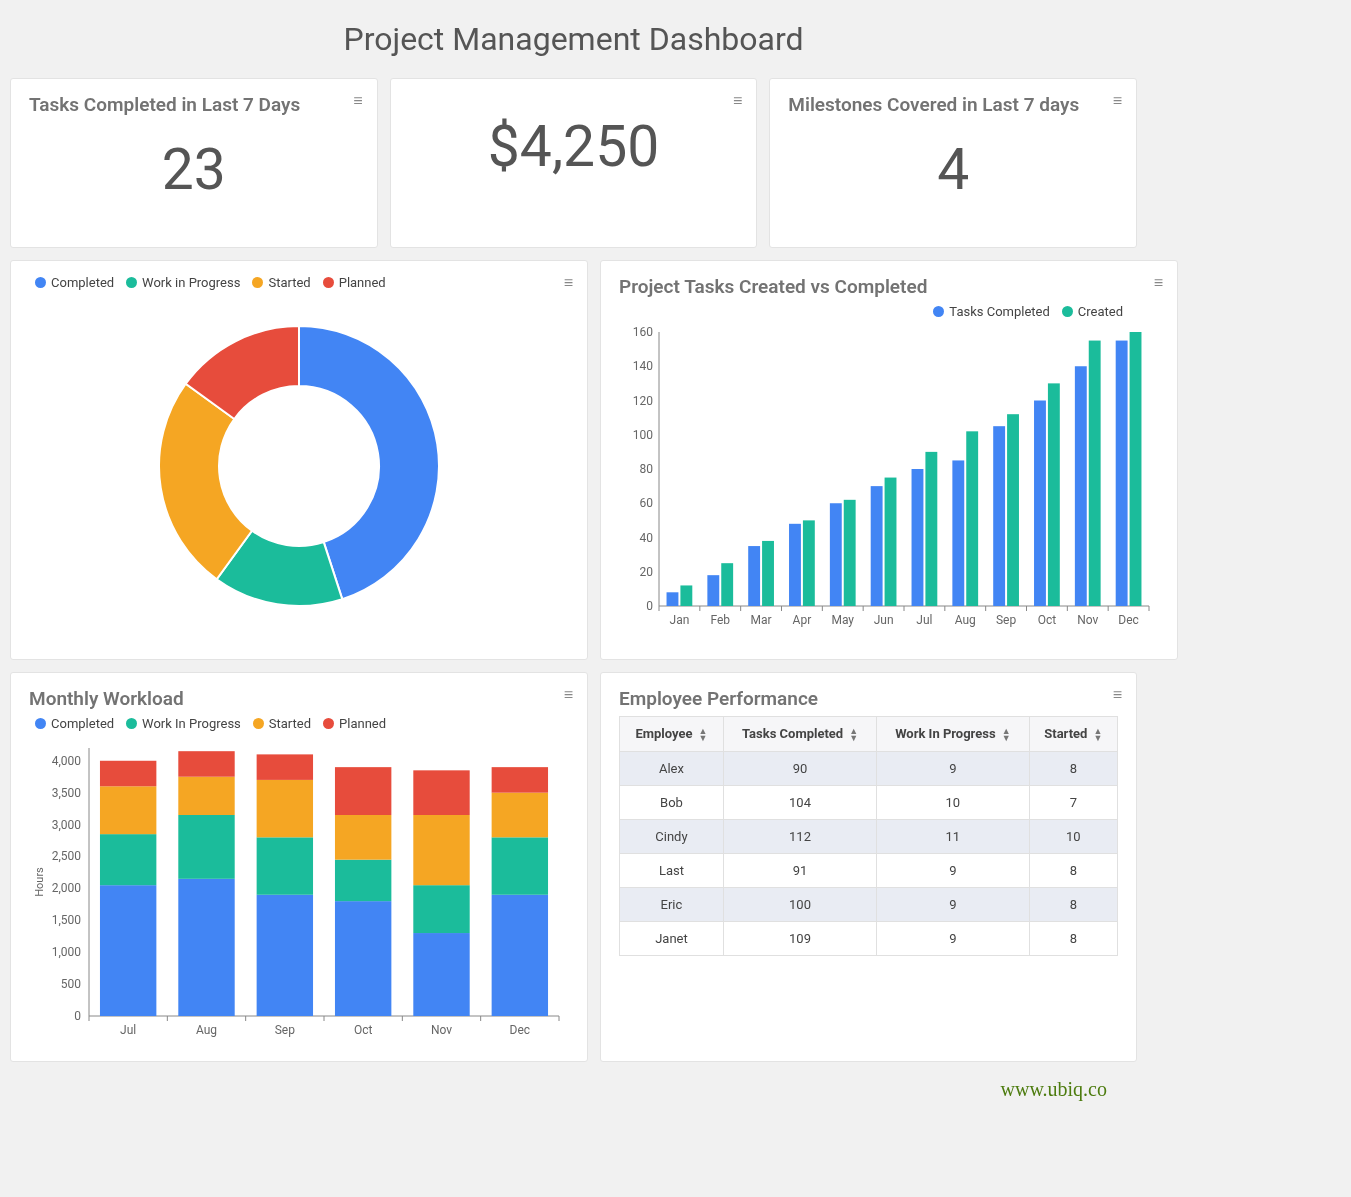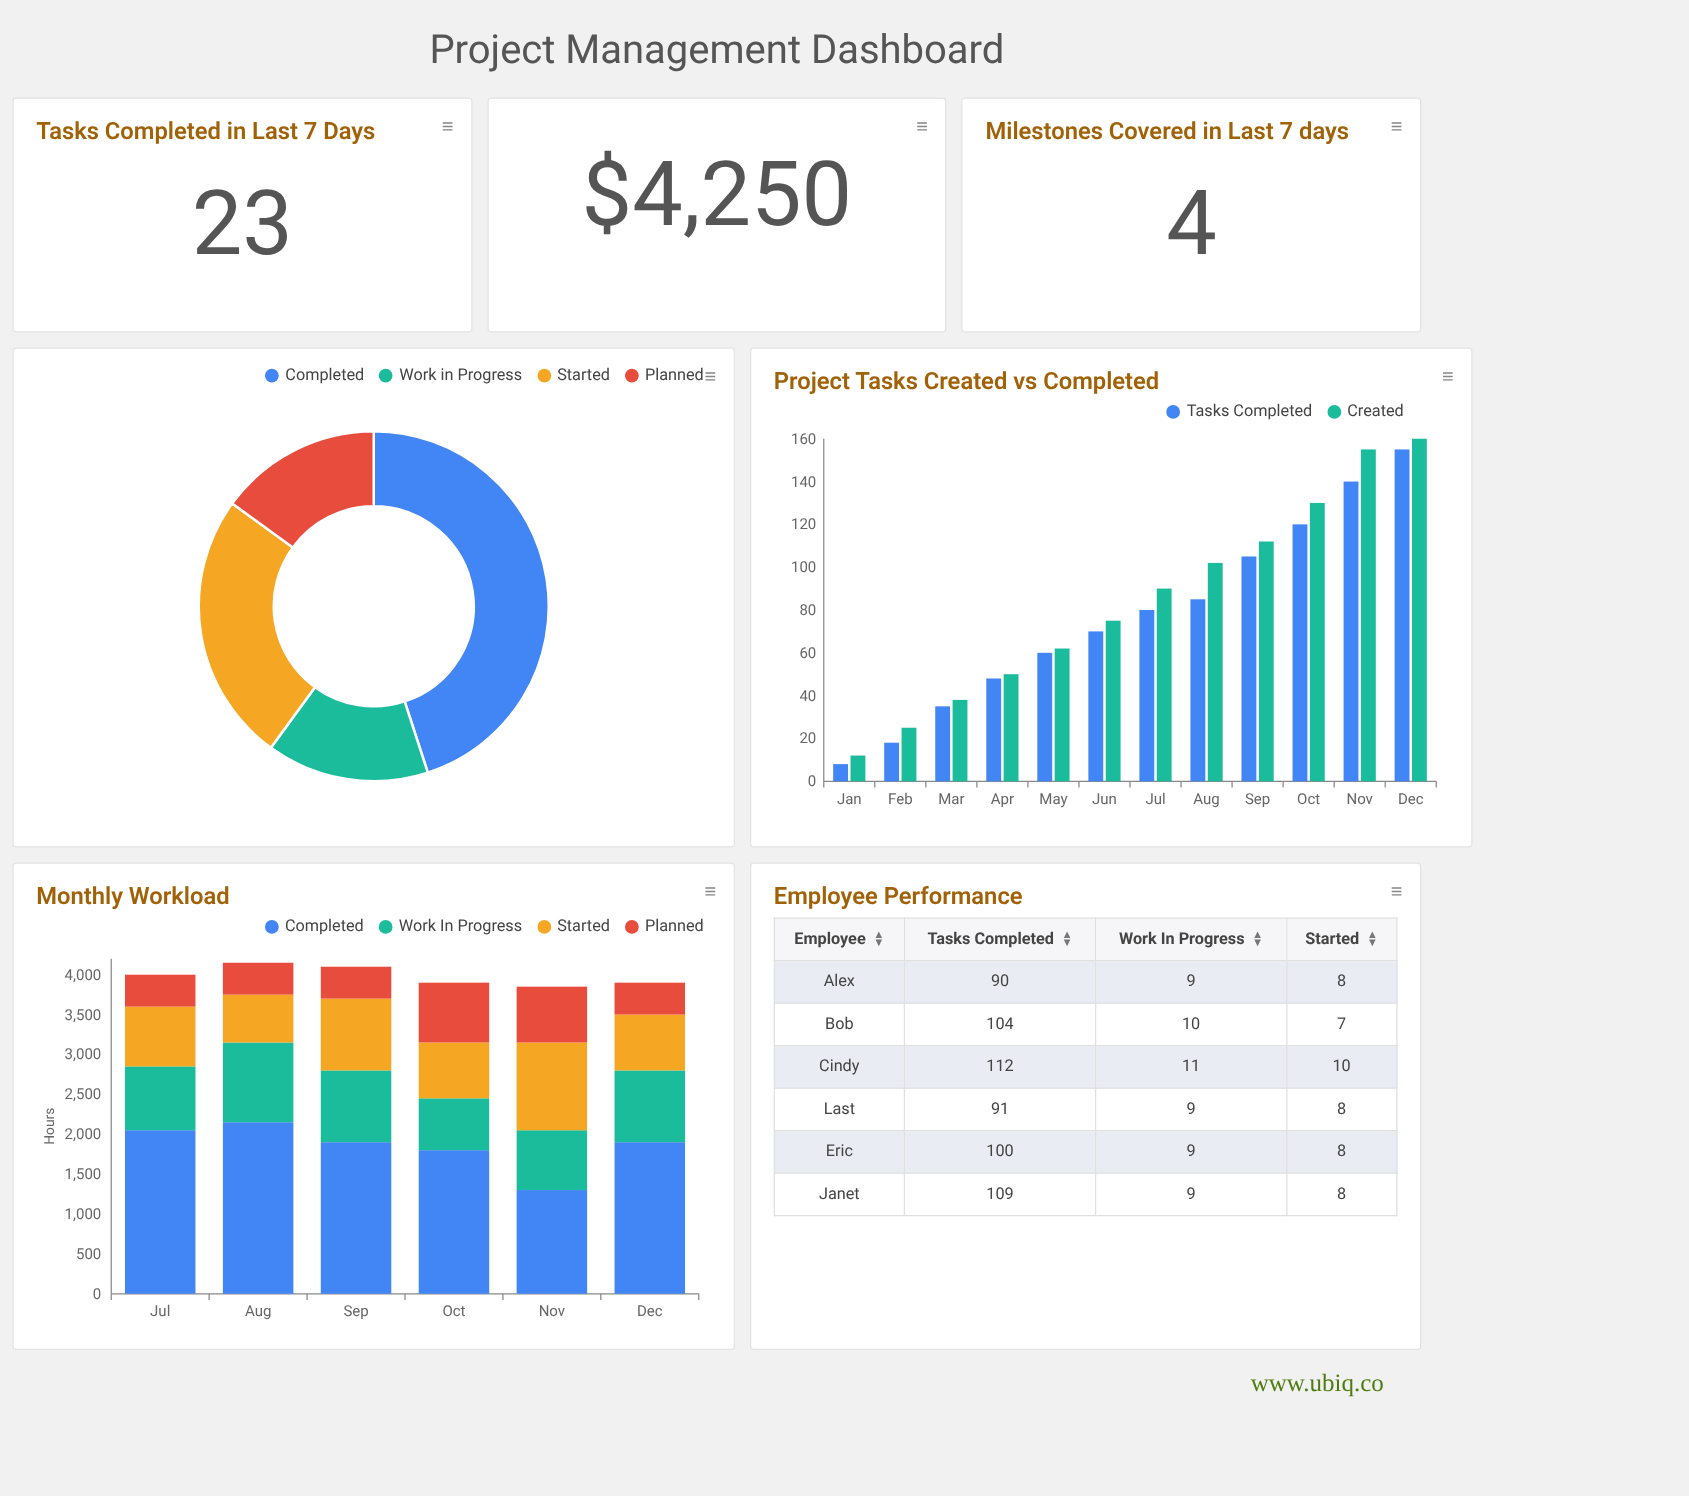"Tasks Completed in Last 7" .card-title { color: #a16207 -> #737373 }
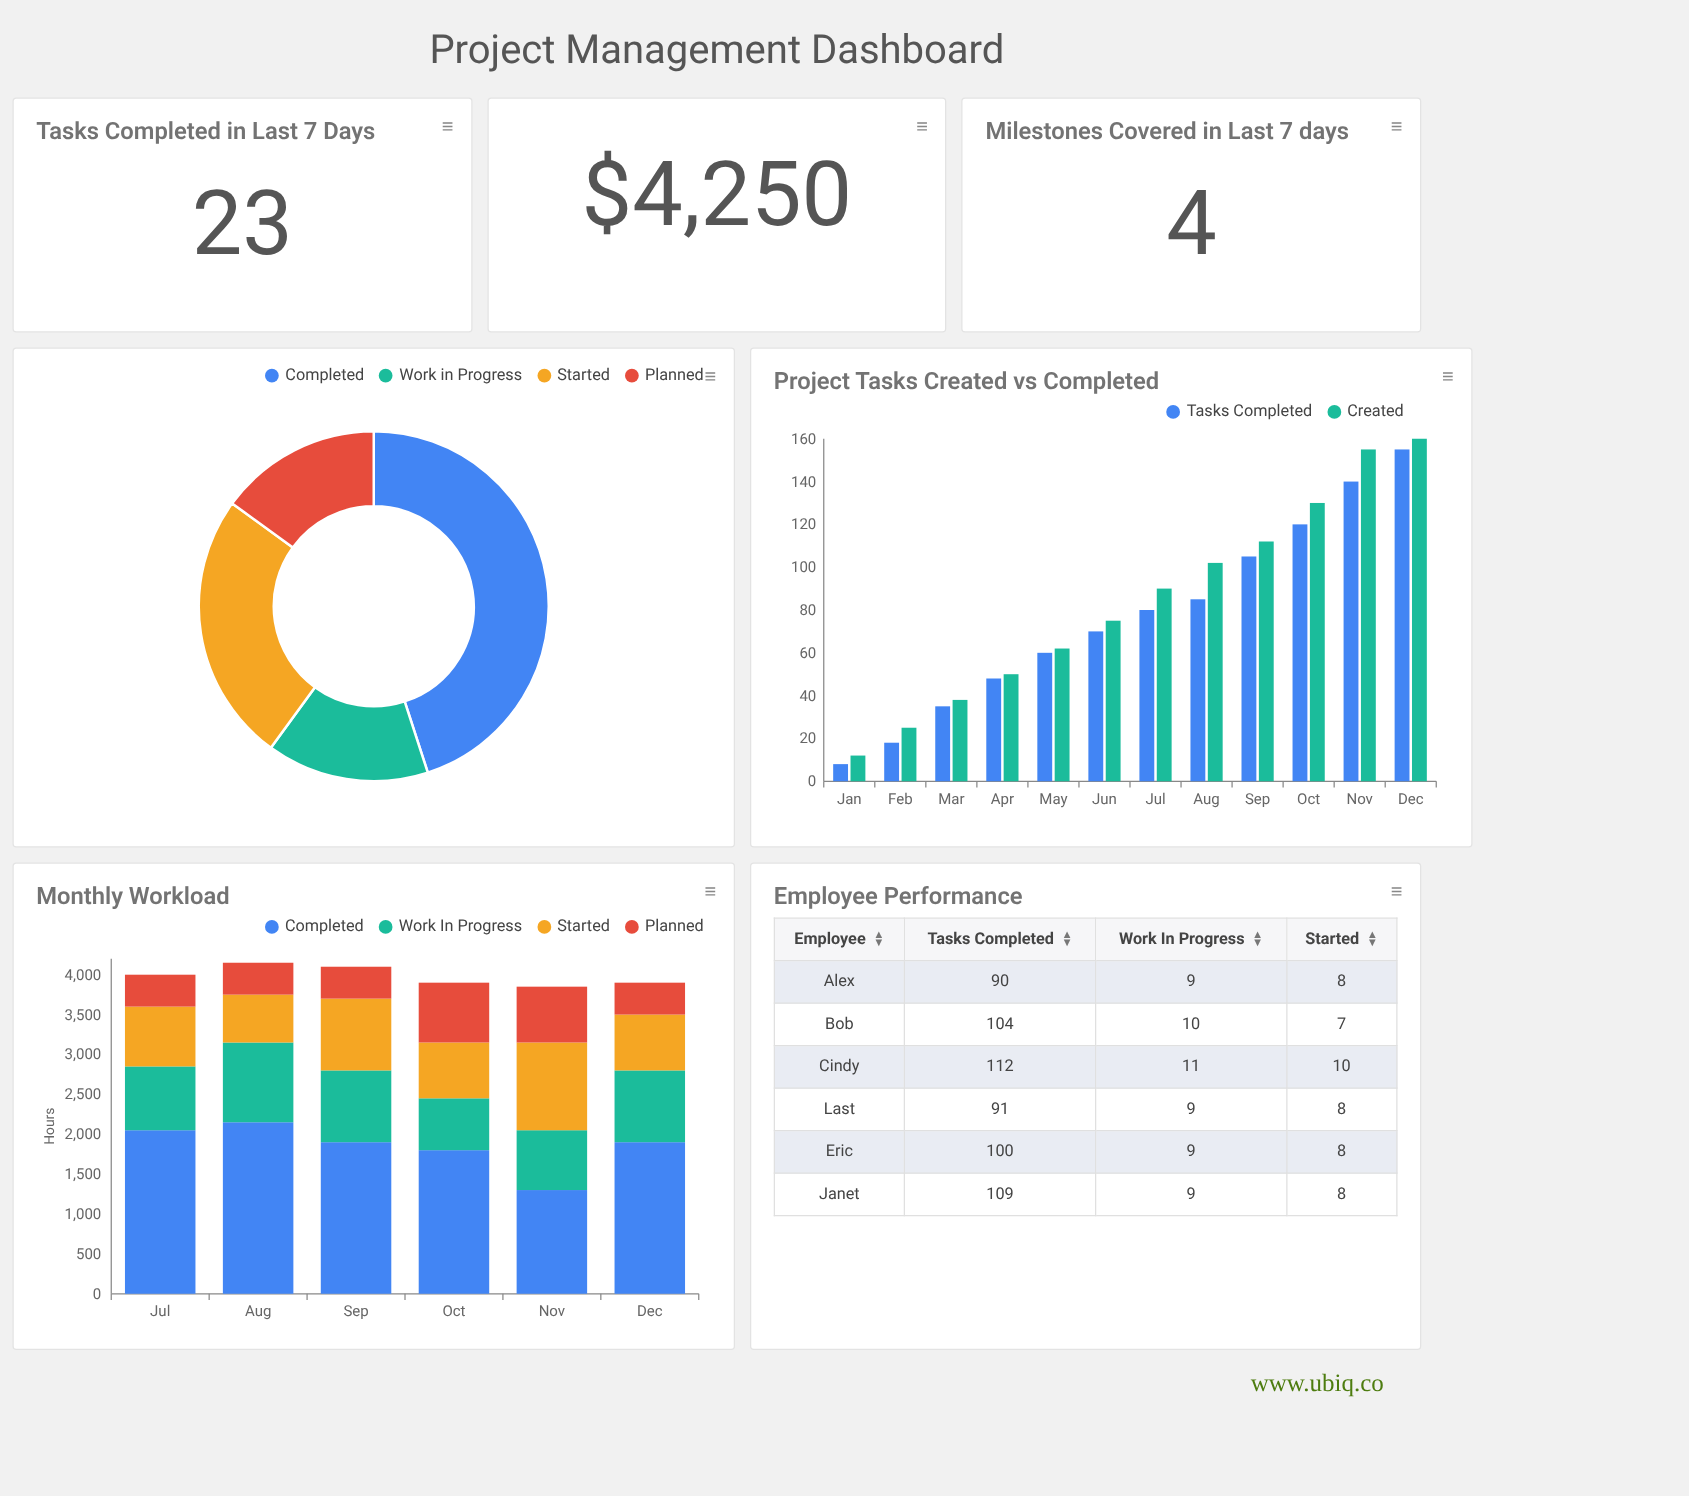"23" .kpi-value { font-size: 72px -> 57px }
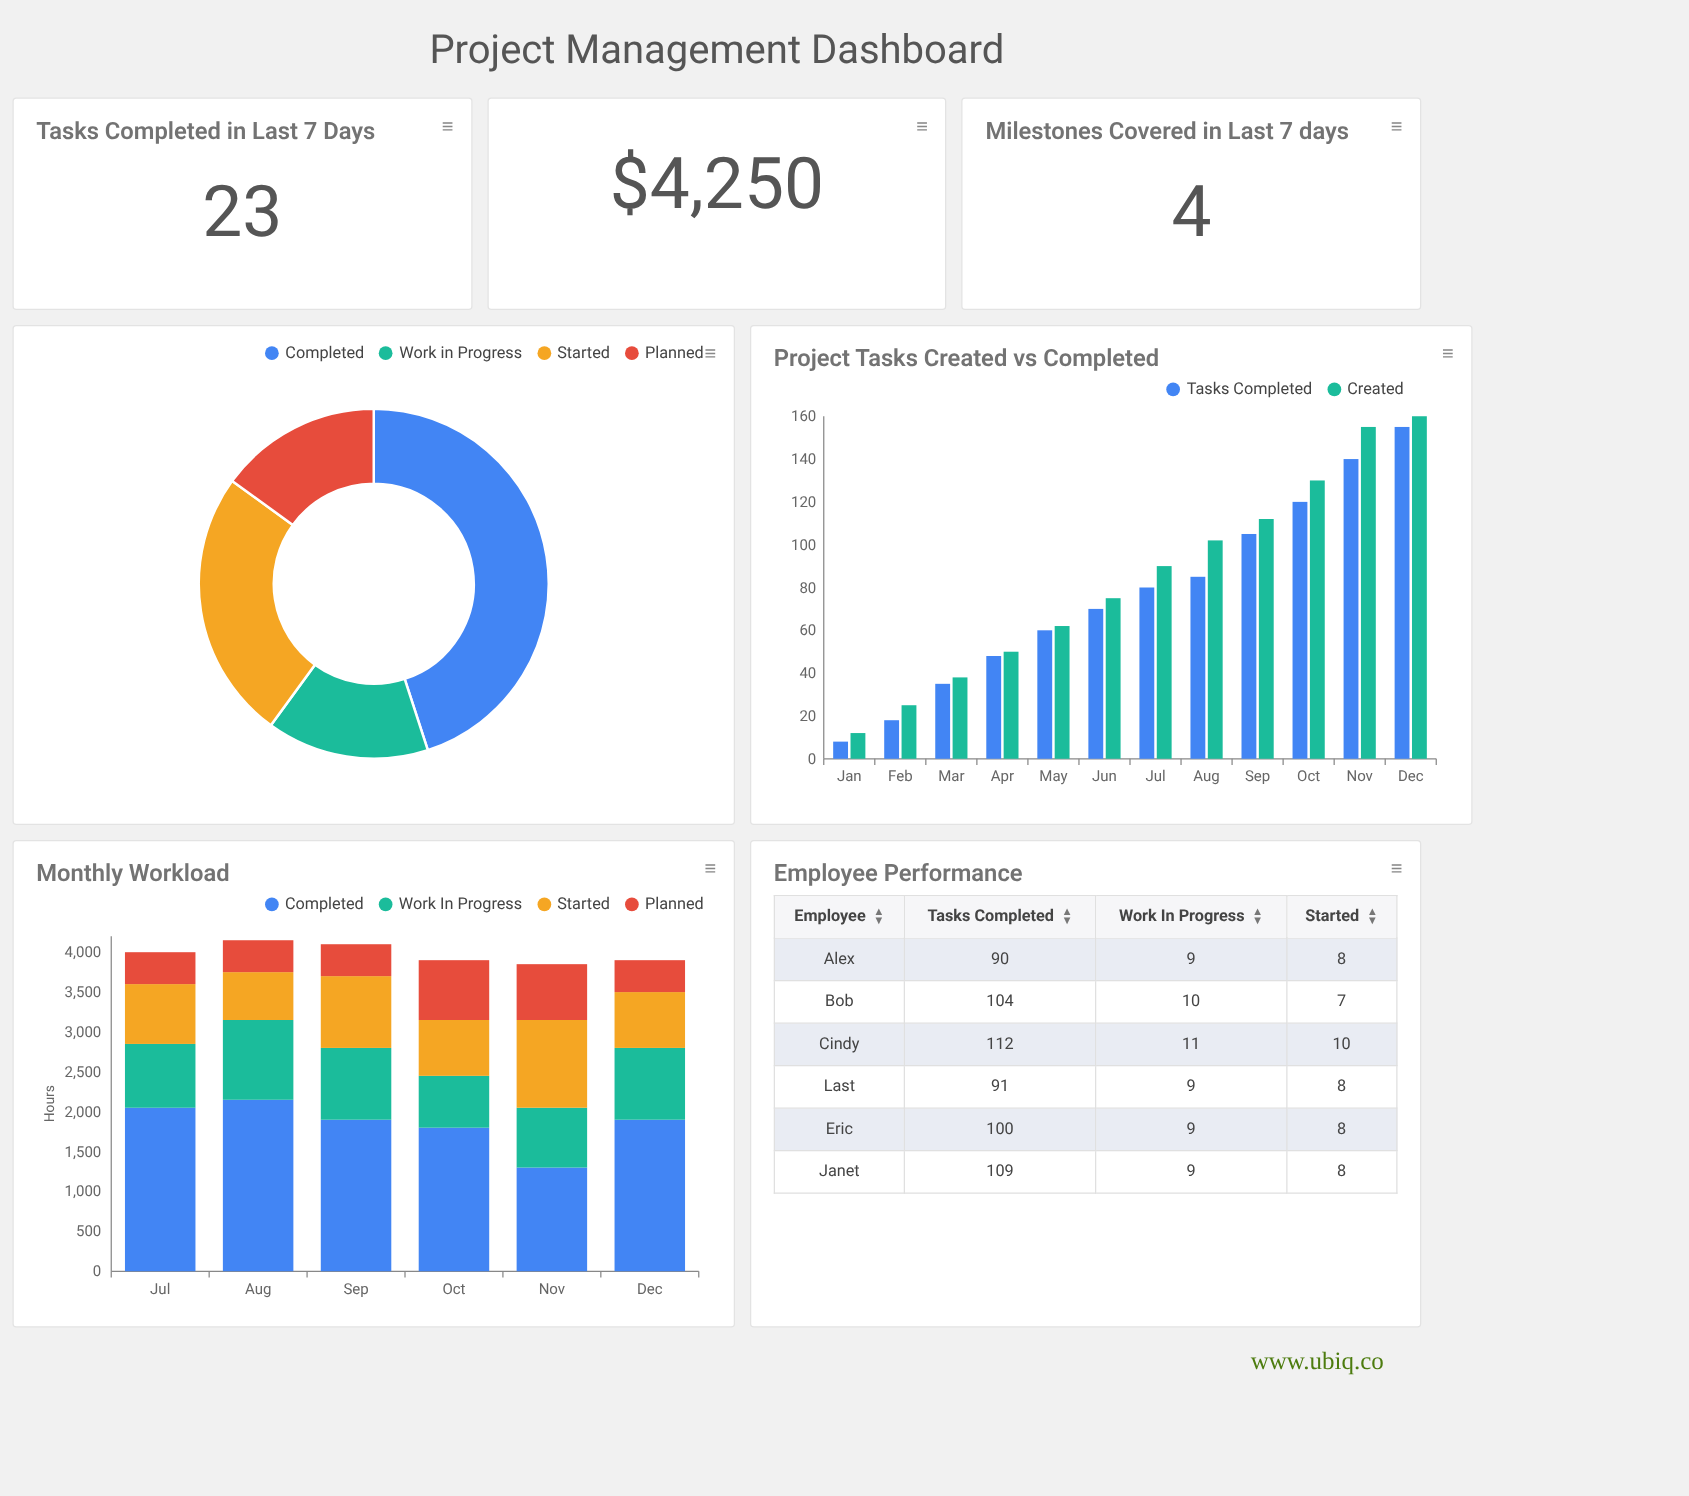"Completed Work in Progress Started" .legend { text-align: right -> left }
